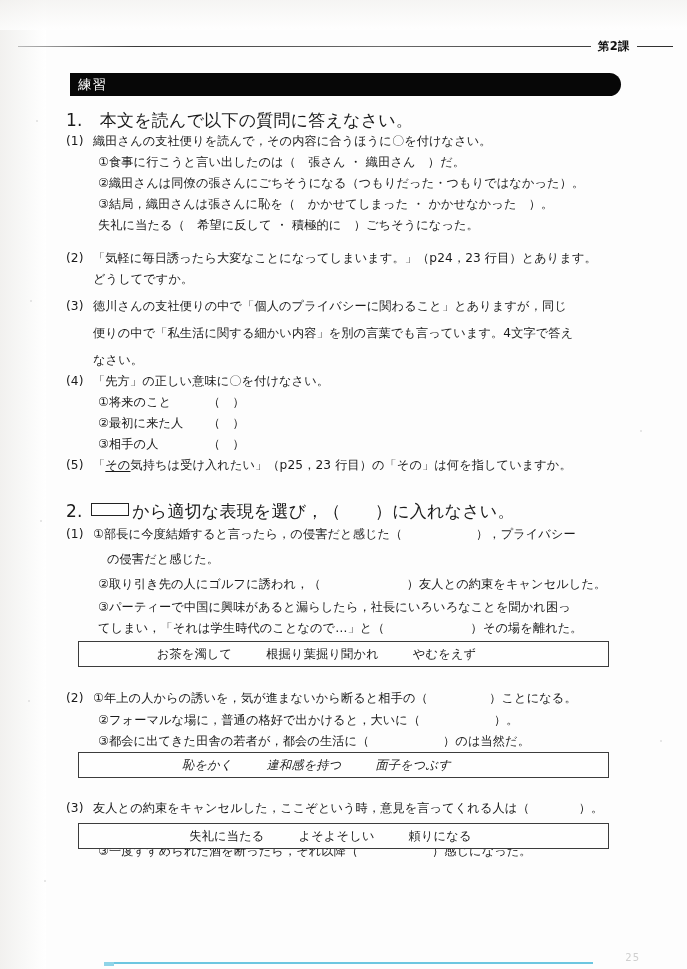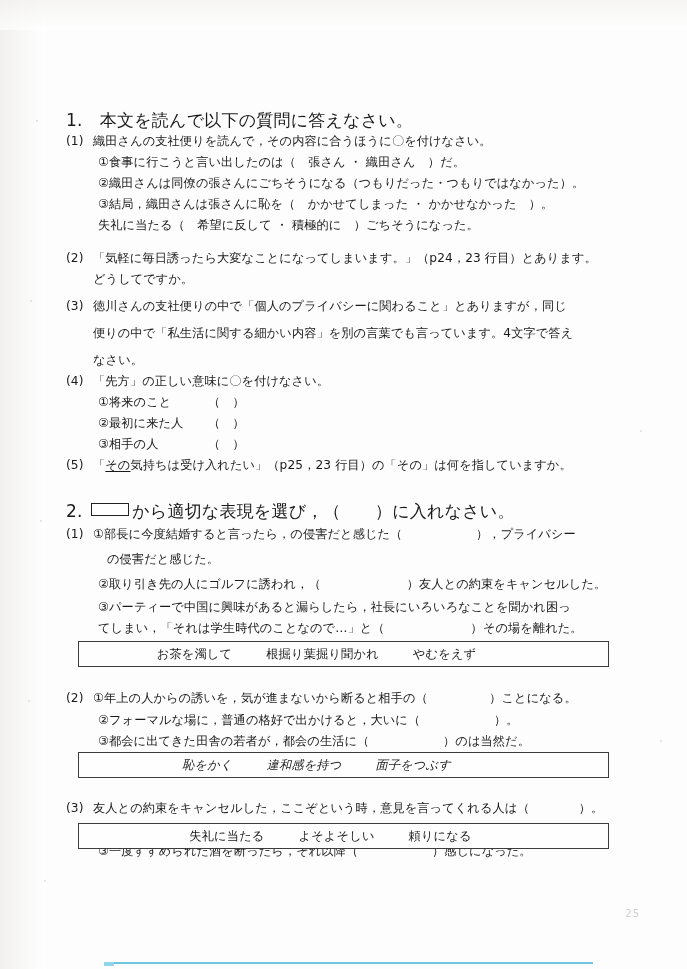"第2課" div.header { html: none -> <div> <div></div> <div>第2課</div> </div> }
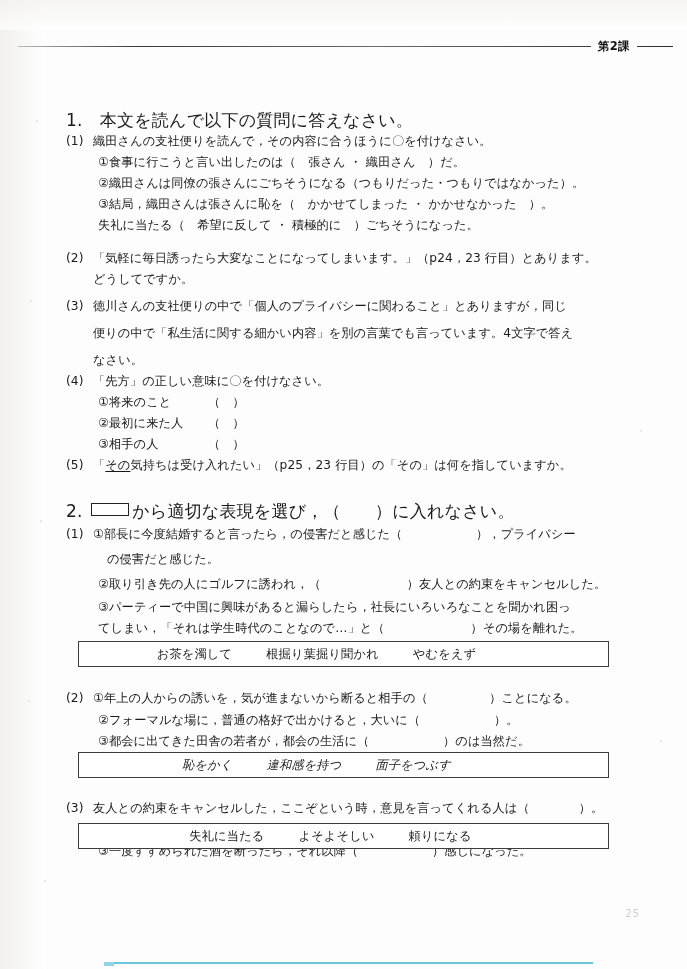"練習" div.banner { html: none -> <div> <div>練習</div> </div> }
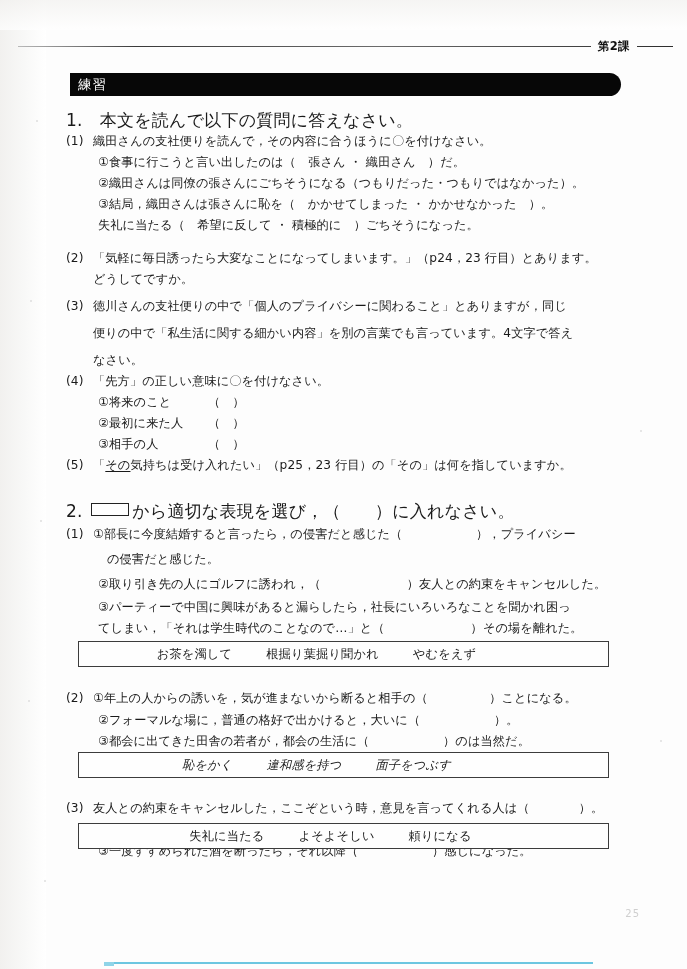"25" .page-number { top: 908px -> 952px }
